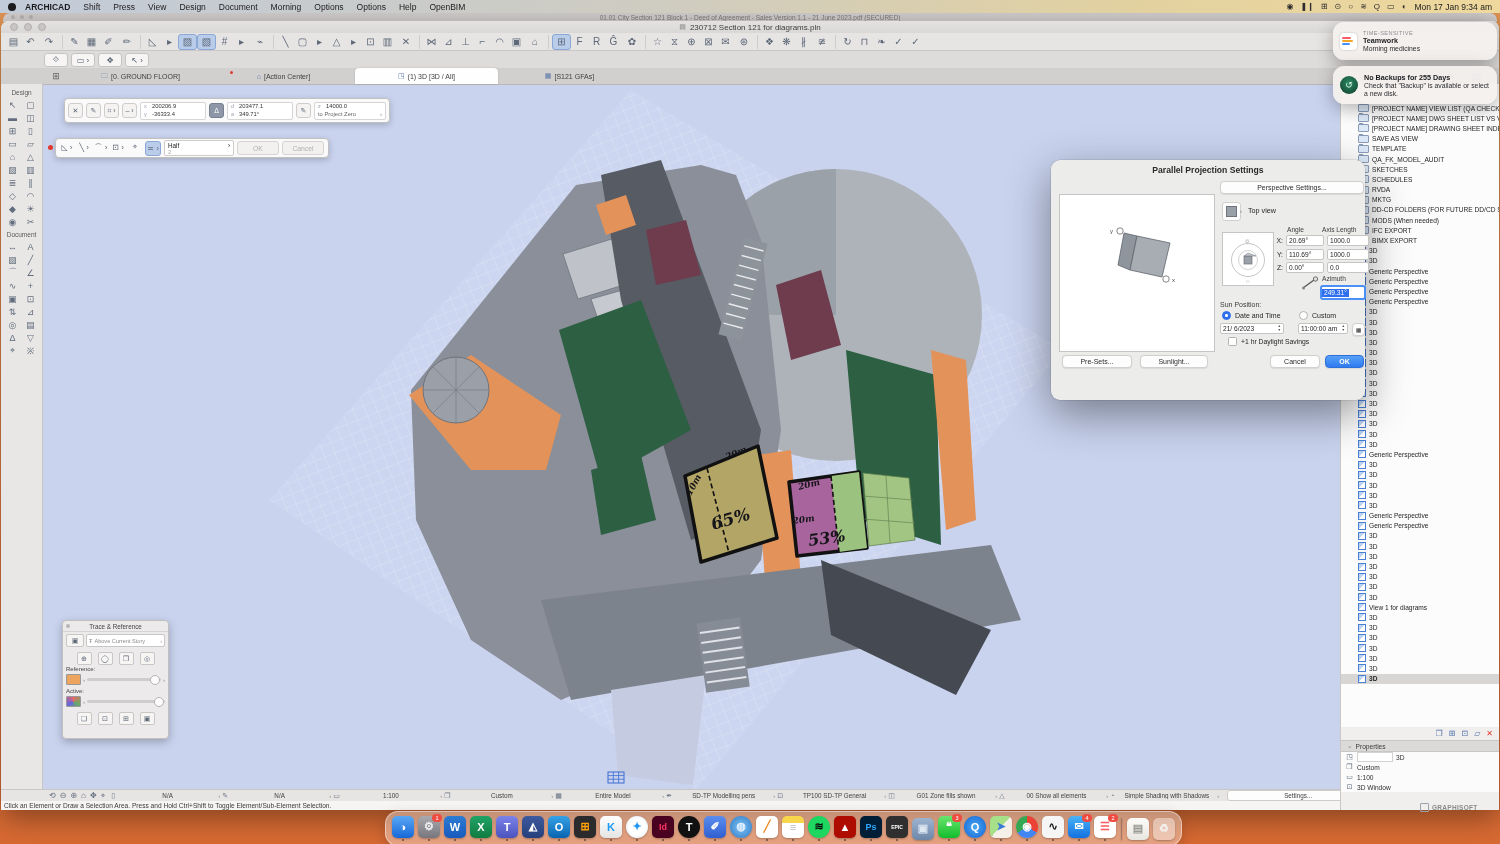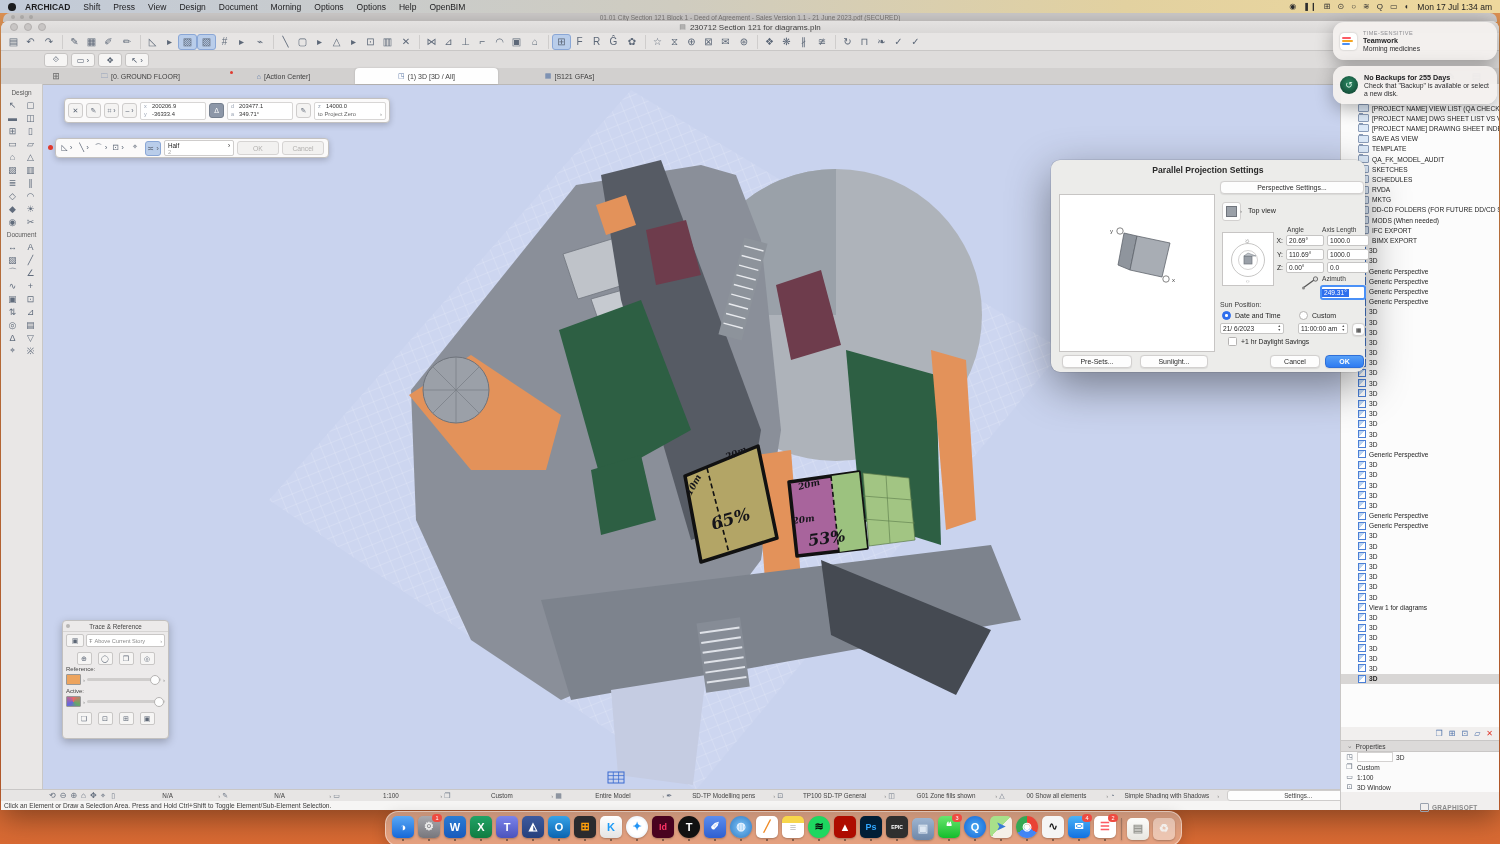"Mon 17 Jul 1:34 am" span.mb-clock { text: Jul 1:34 -> Jan 9:34 }
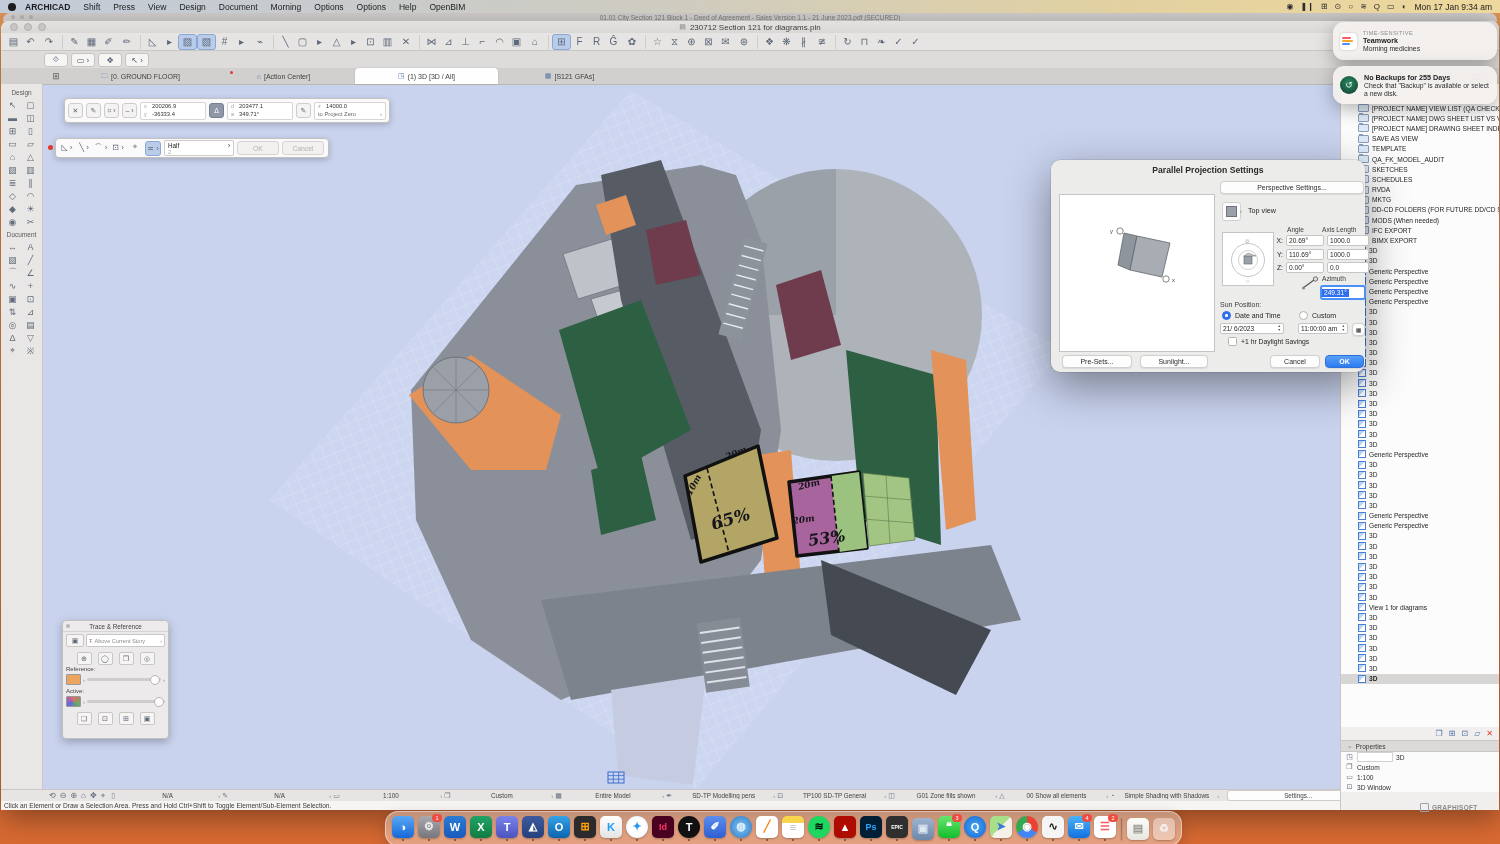"Parallel Projection Settings" .dialog { height: 212px -> 240px }
